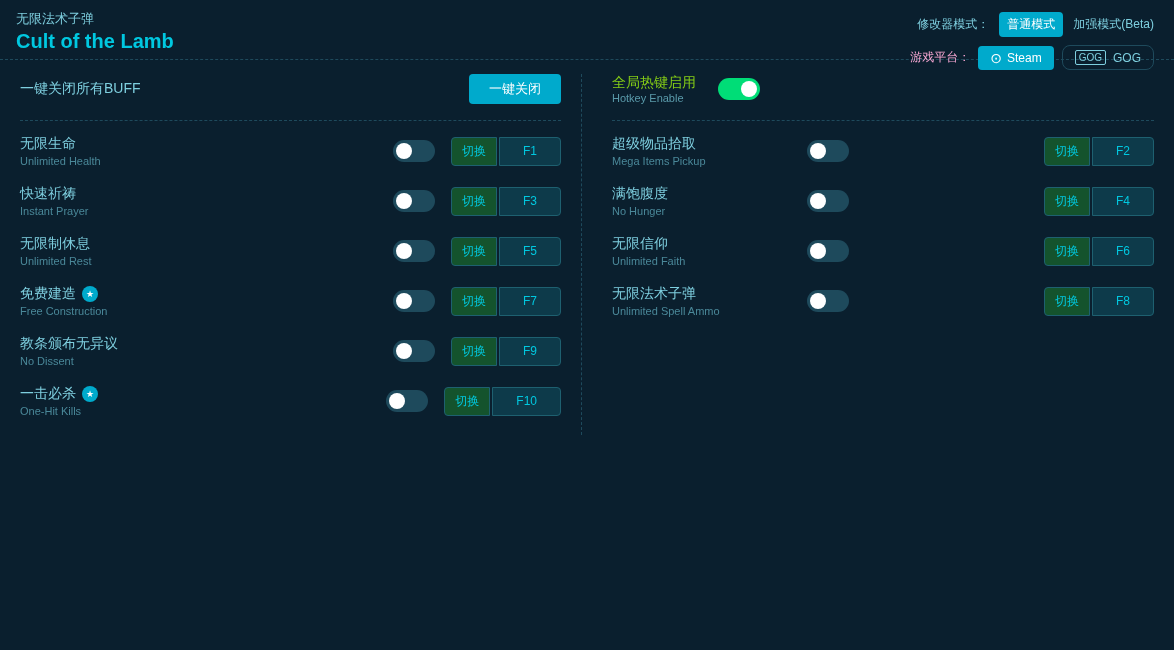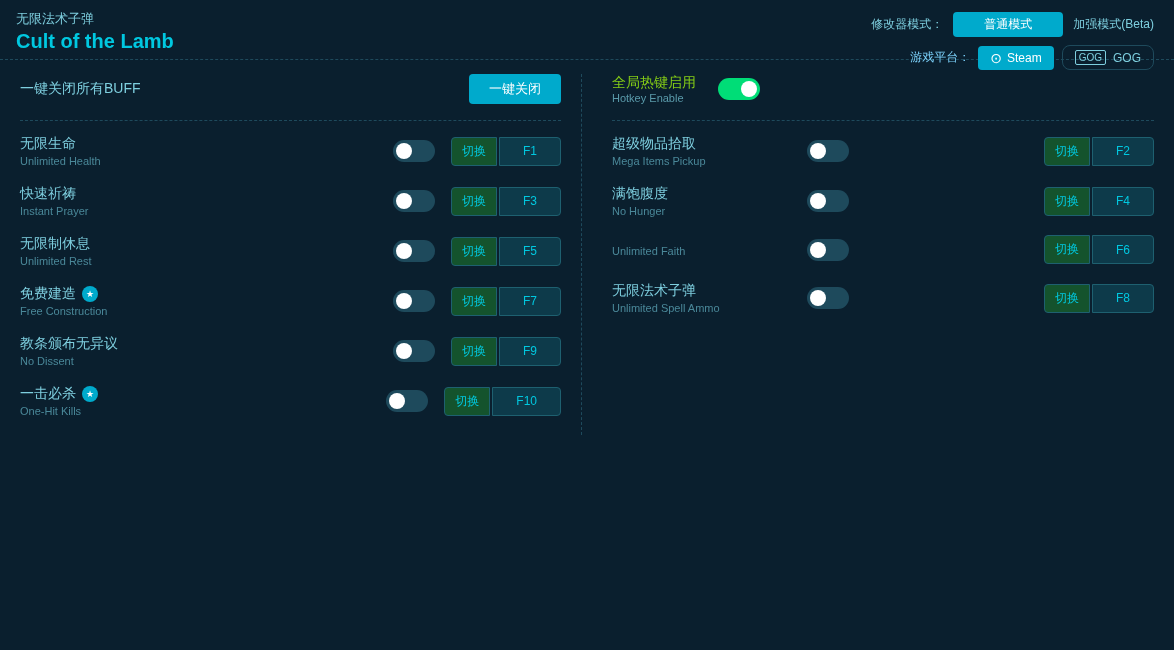"普通模式" .mode-btn { padding: 4px 31px -> 4px 8px }
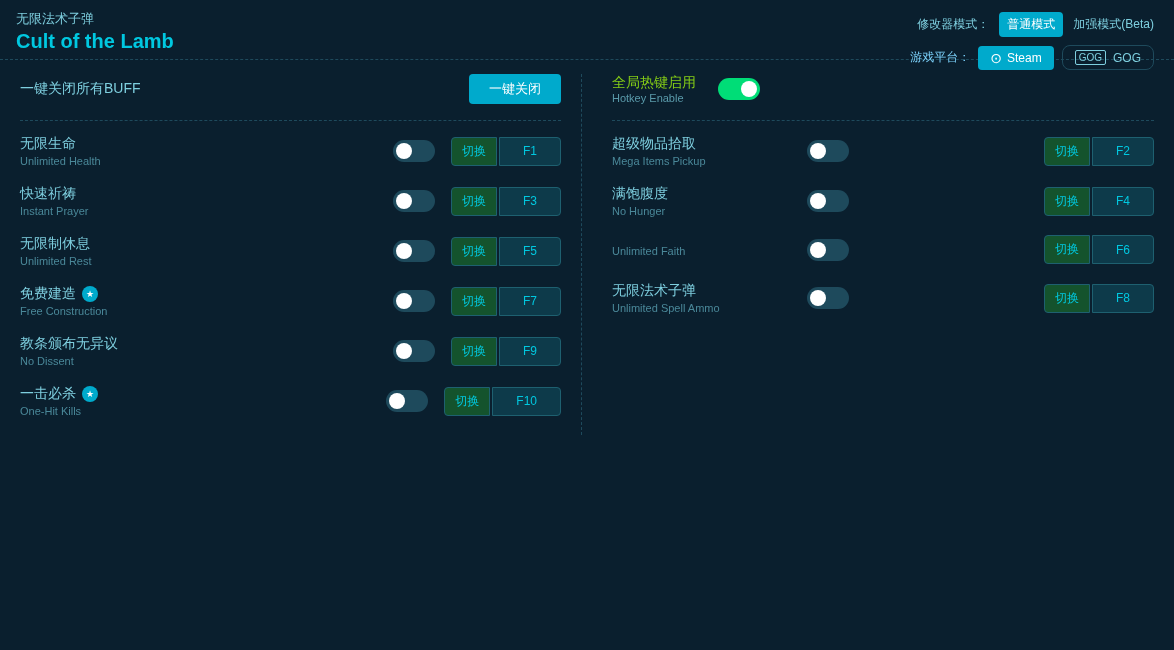"游戏平台：" .platform-label { color: #7dd3fc -> #f9a8d4 }
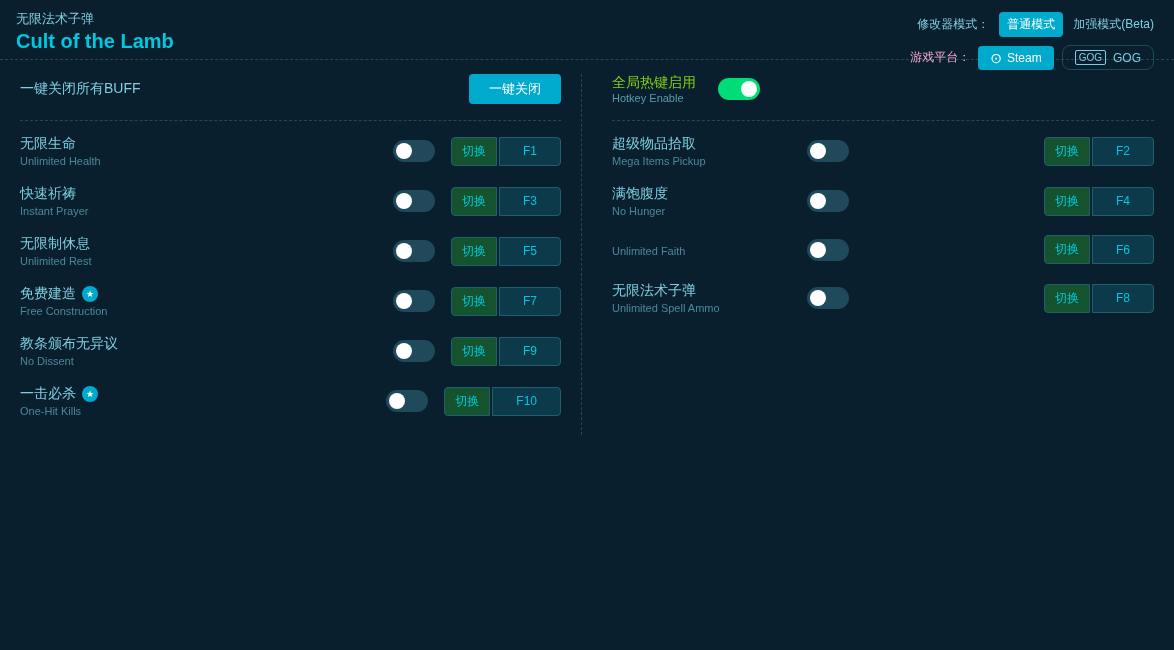"无限信仰" div.cheat-name { html: none -> <div> <span>无限信仰</span> </div> }
